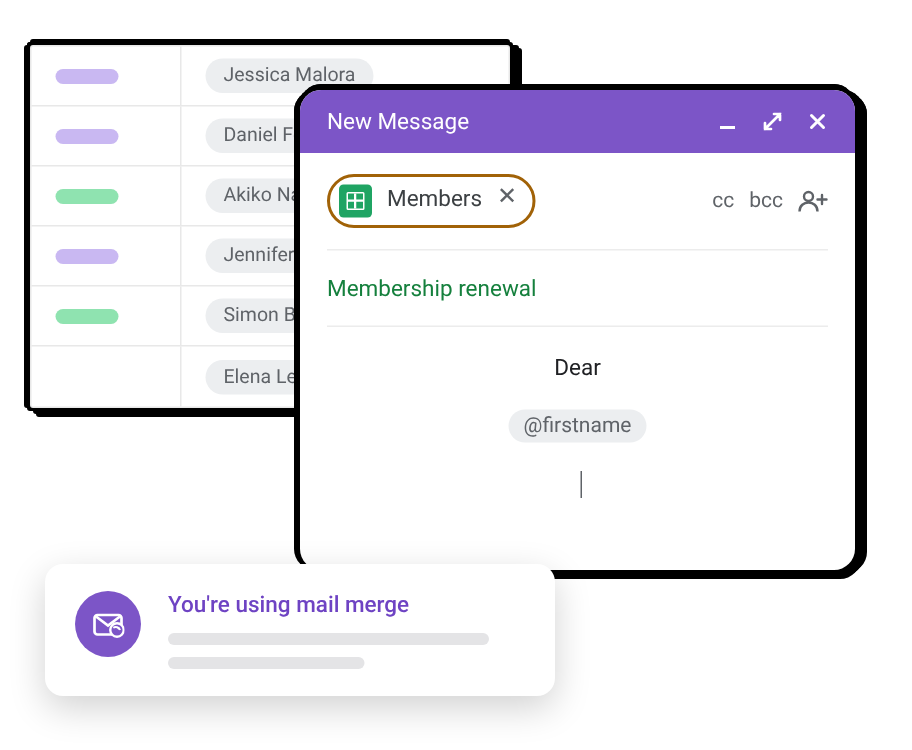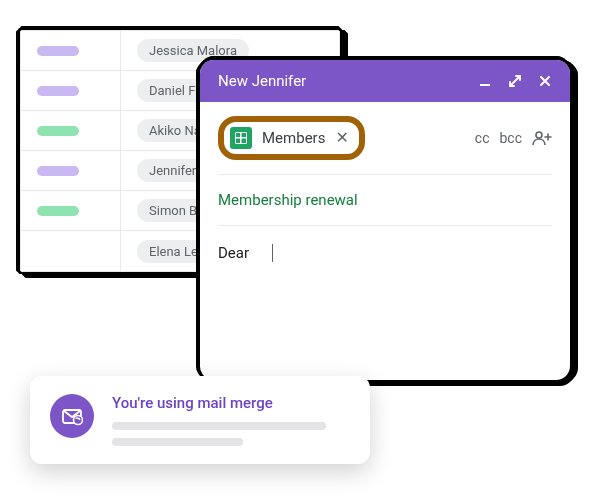"New Jennifer" span { text: Jennifer -> Message }
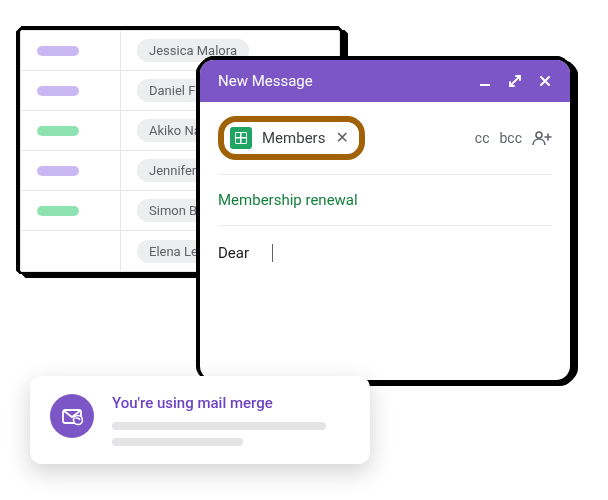"Members" .recipient-chip { align-items: center -> none; border: 6px solid #a16207 -> 2px solid #a16207 }
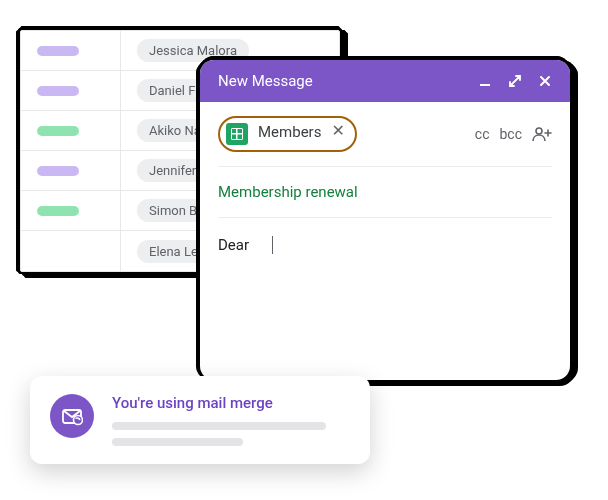"Dear" .editor { flex-direction: none -> column }
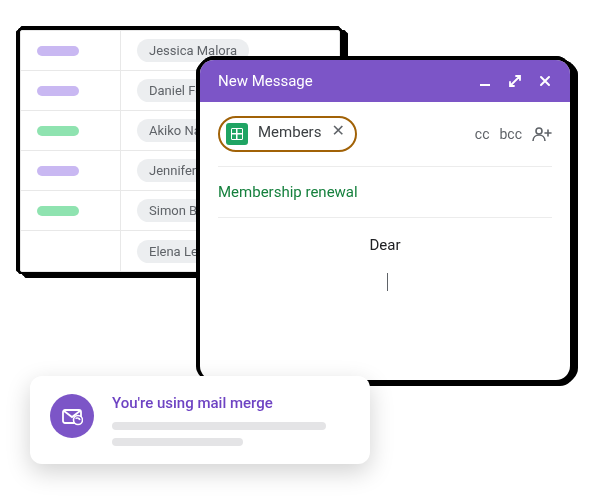"@firstname" span.token { html: none -> <span>@firstname</span> }
